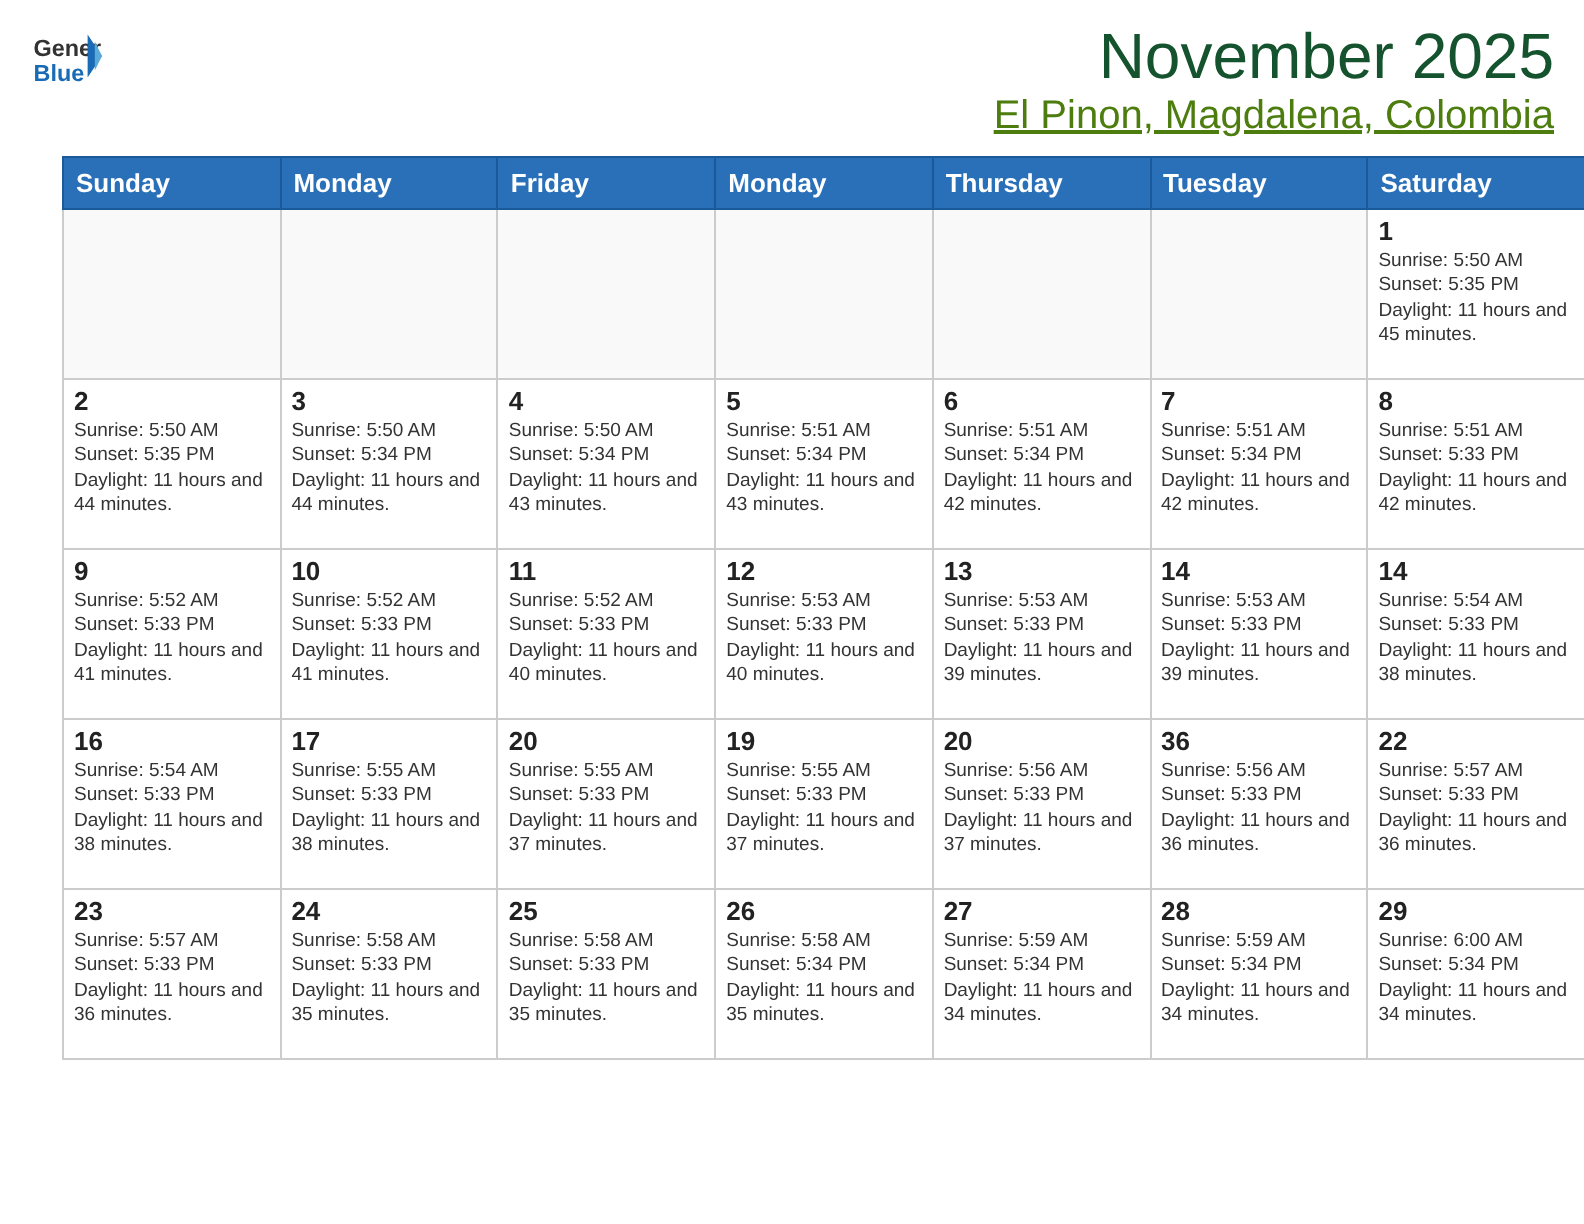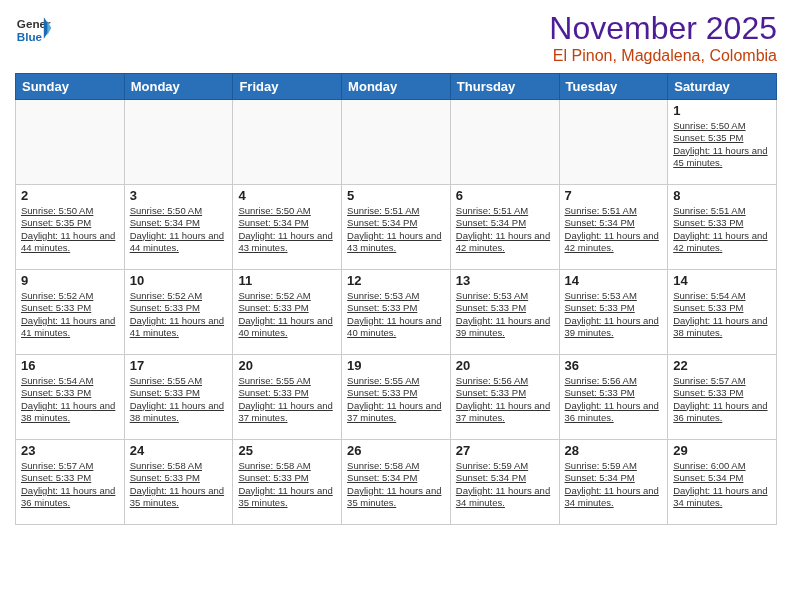"November 2025" .main-title { color: #4c1d95 -> #14532d }
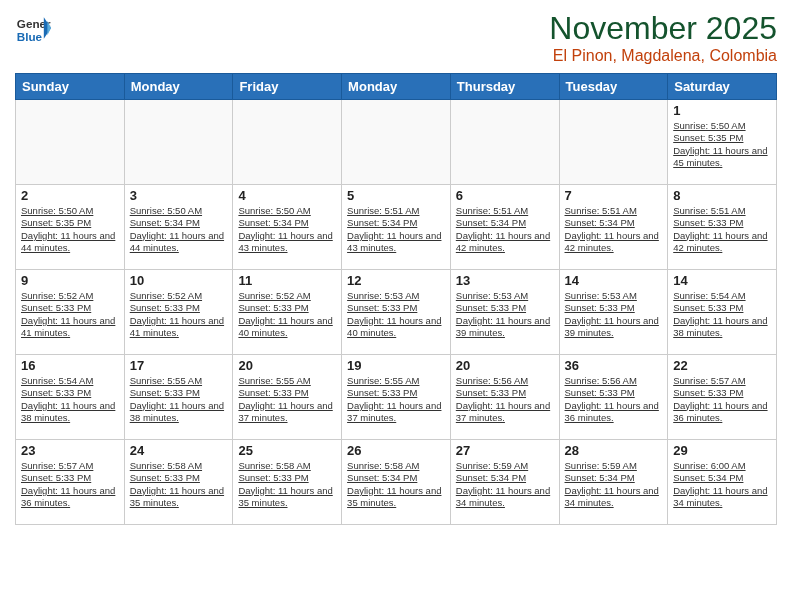"El Pinon, Magdalena, Colombia" .subtitle { color: #c2410c -> #4d7c0f; font-size: 16px -> 20px; text-decoration: none -> underline }
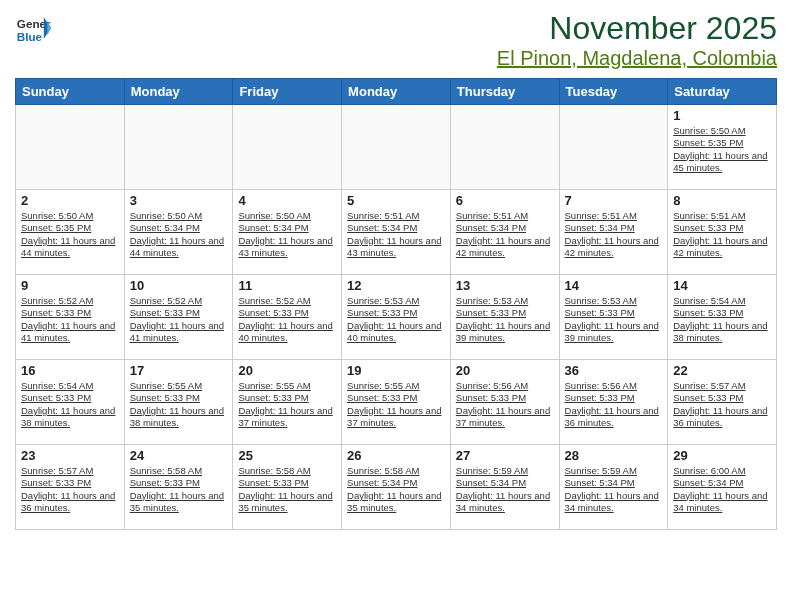"Sunday" .calendar { margin-left: none -> 16px }
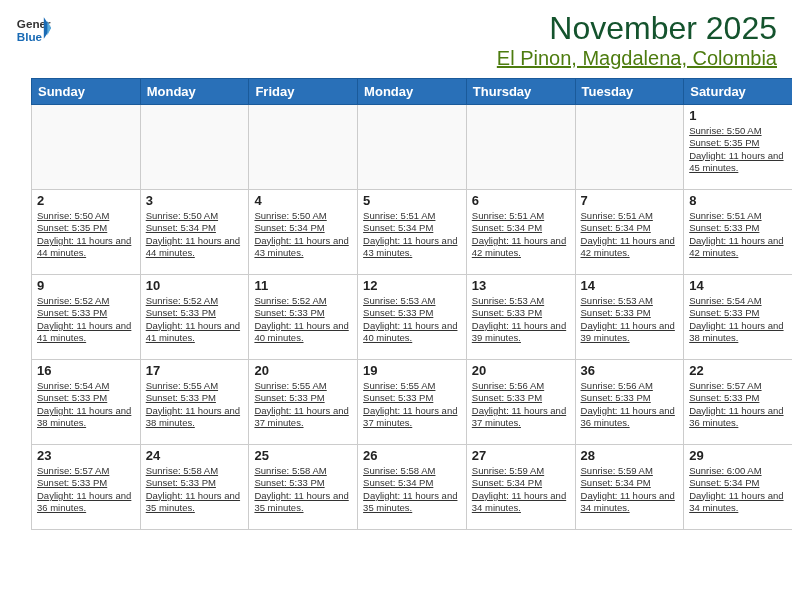"Sunrise: 5:50 AM" .day-info { text-decoration: underline -> none }
